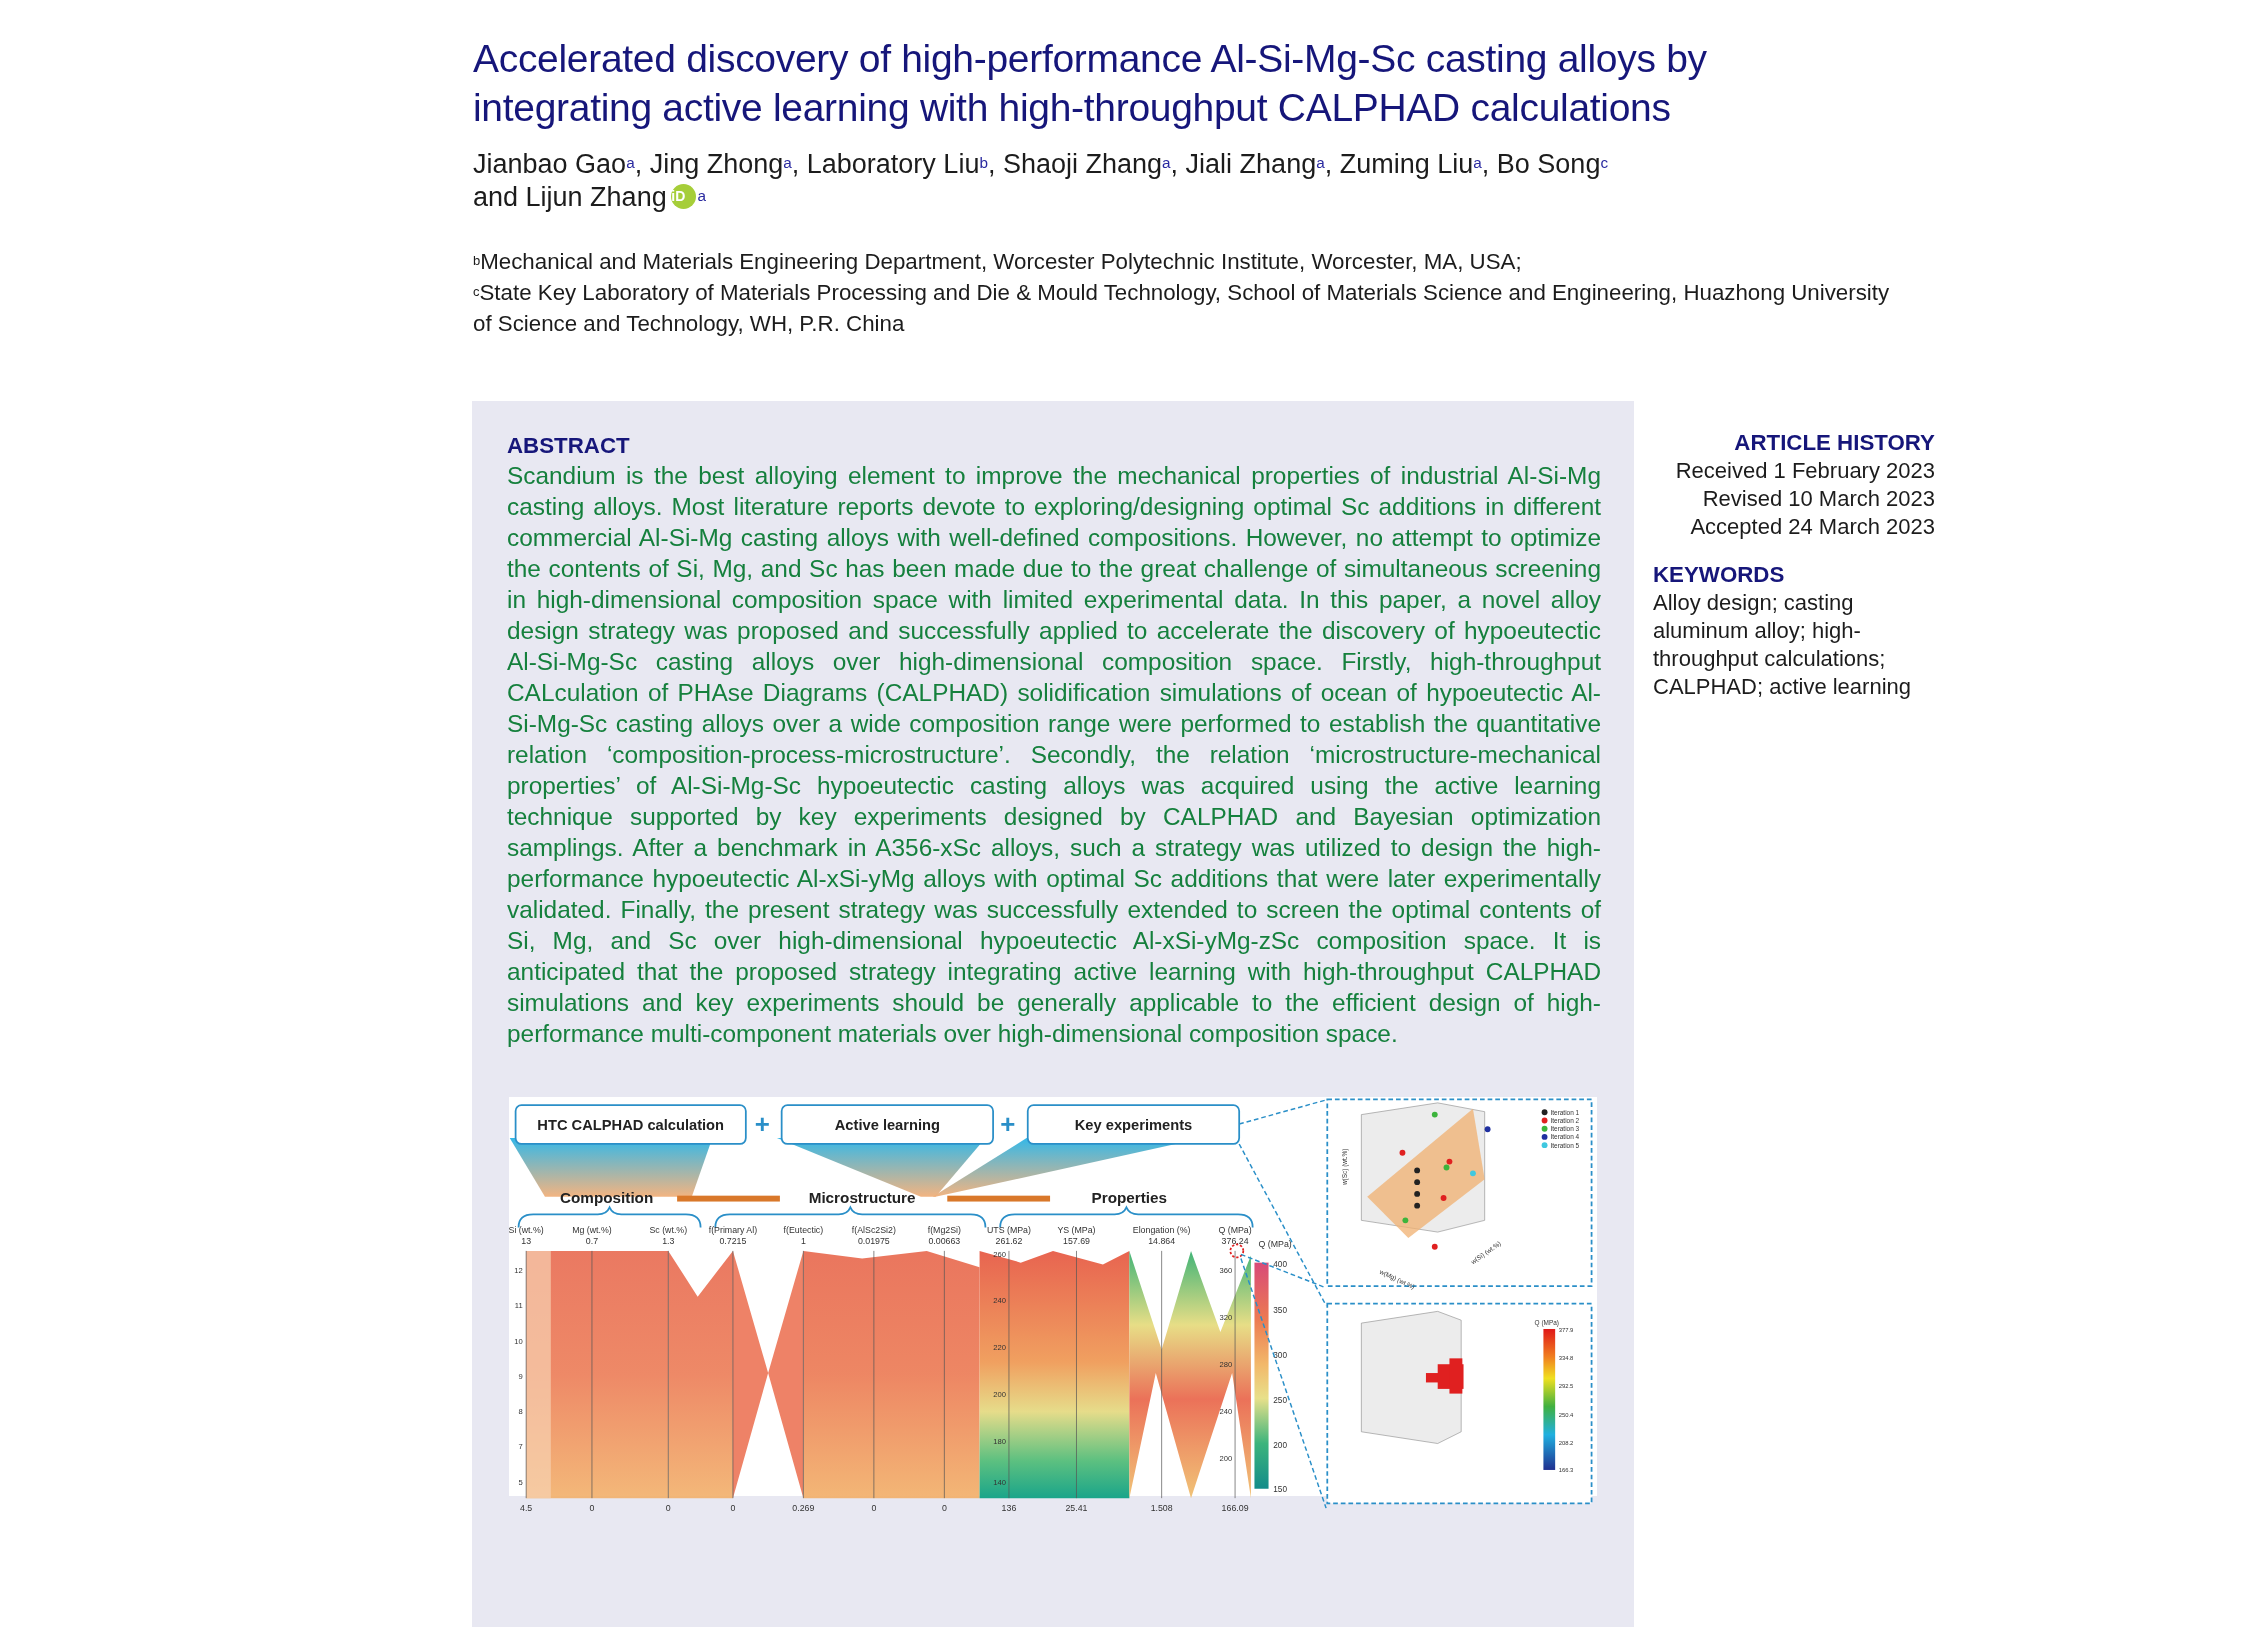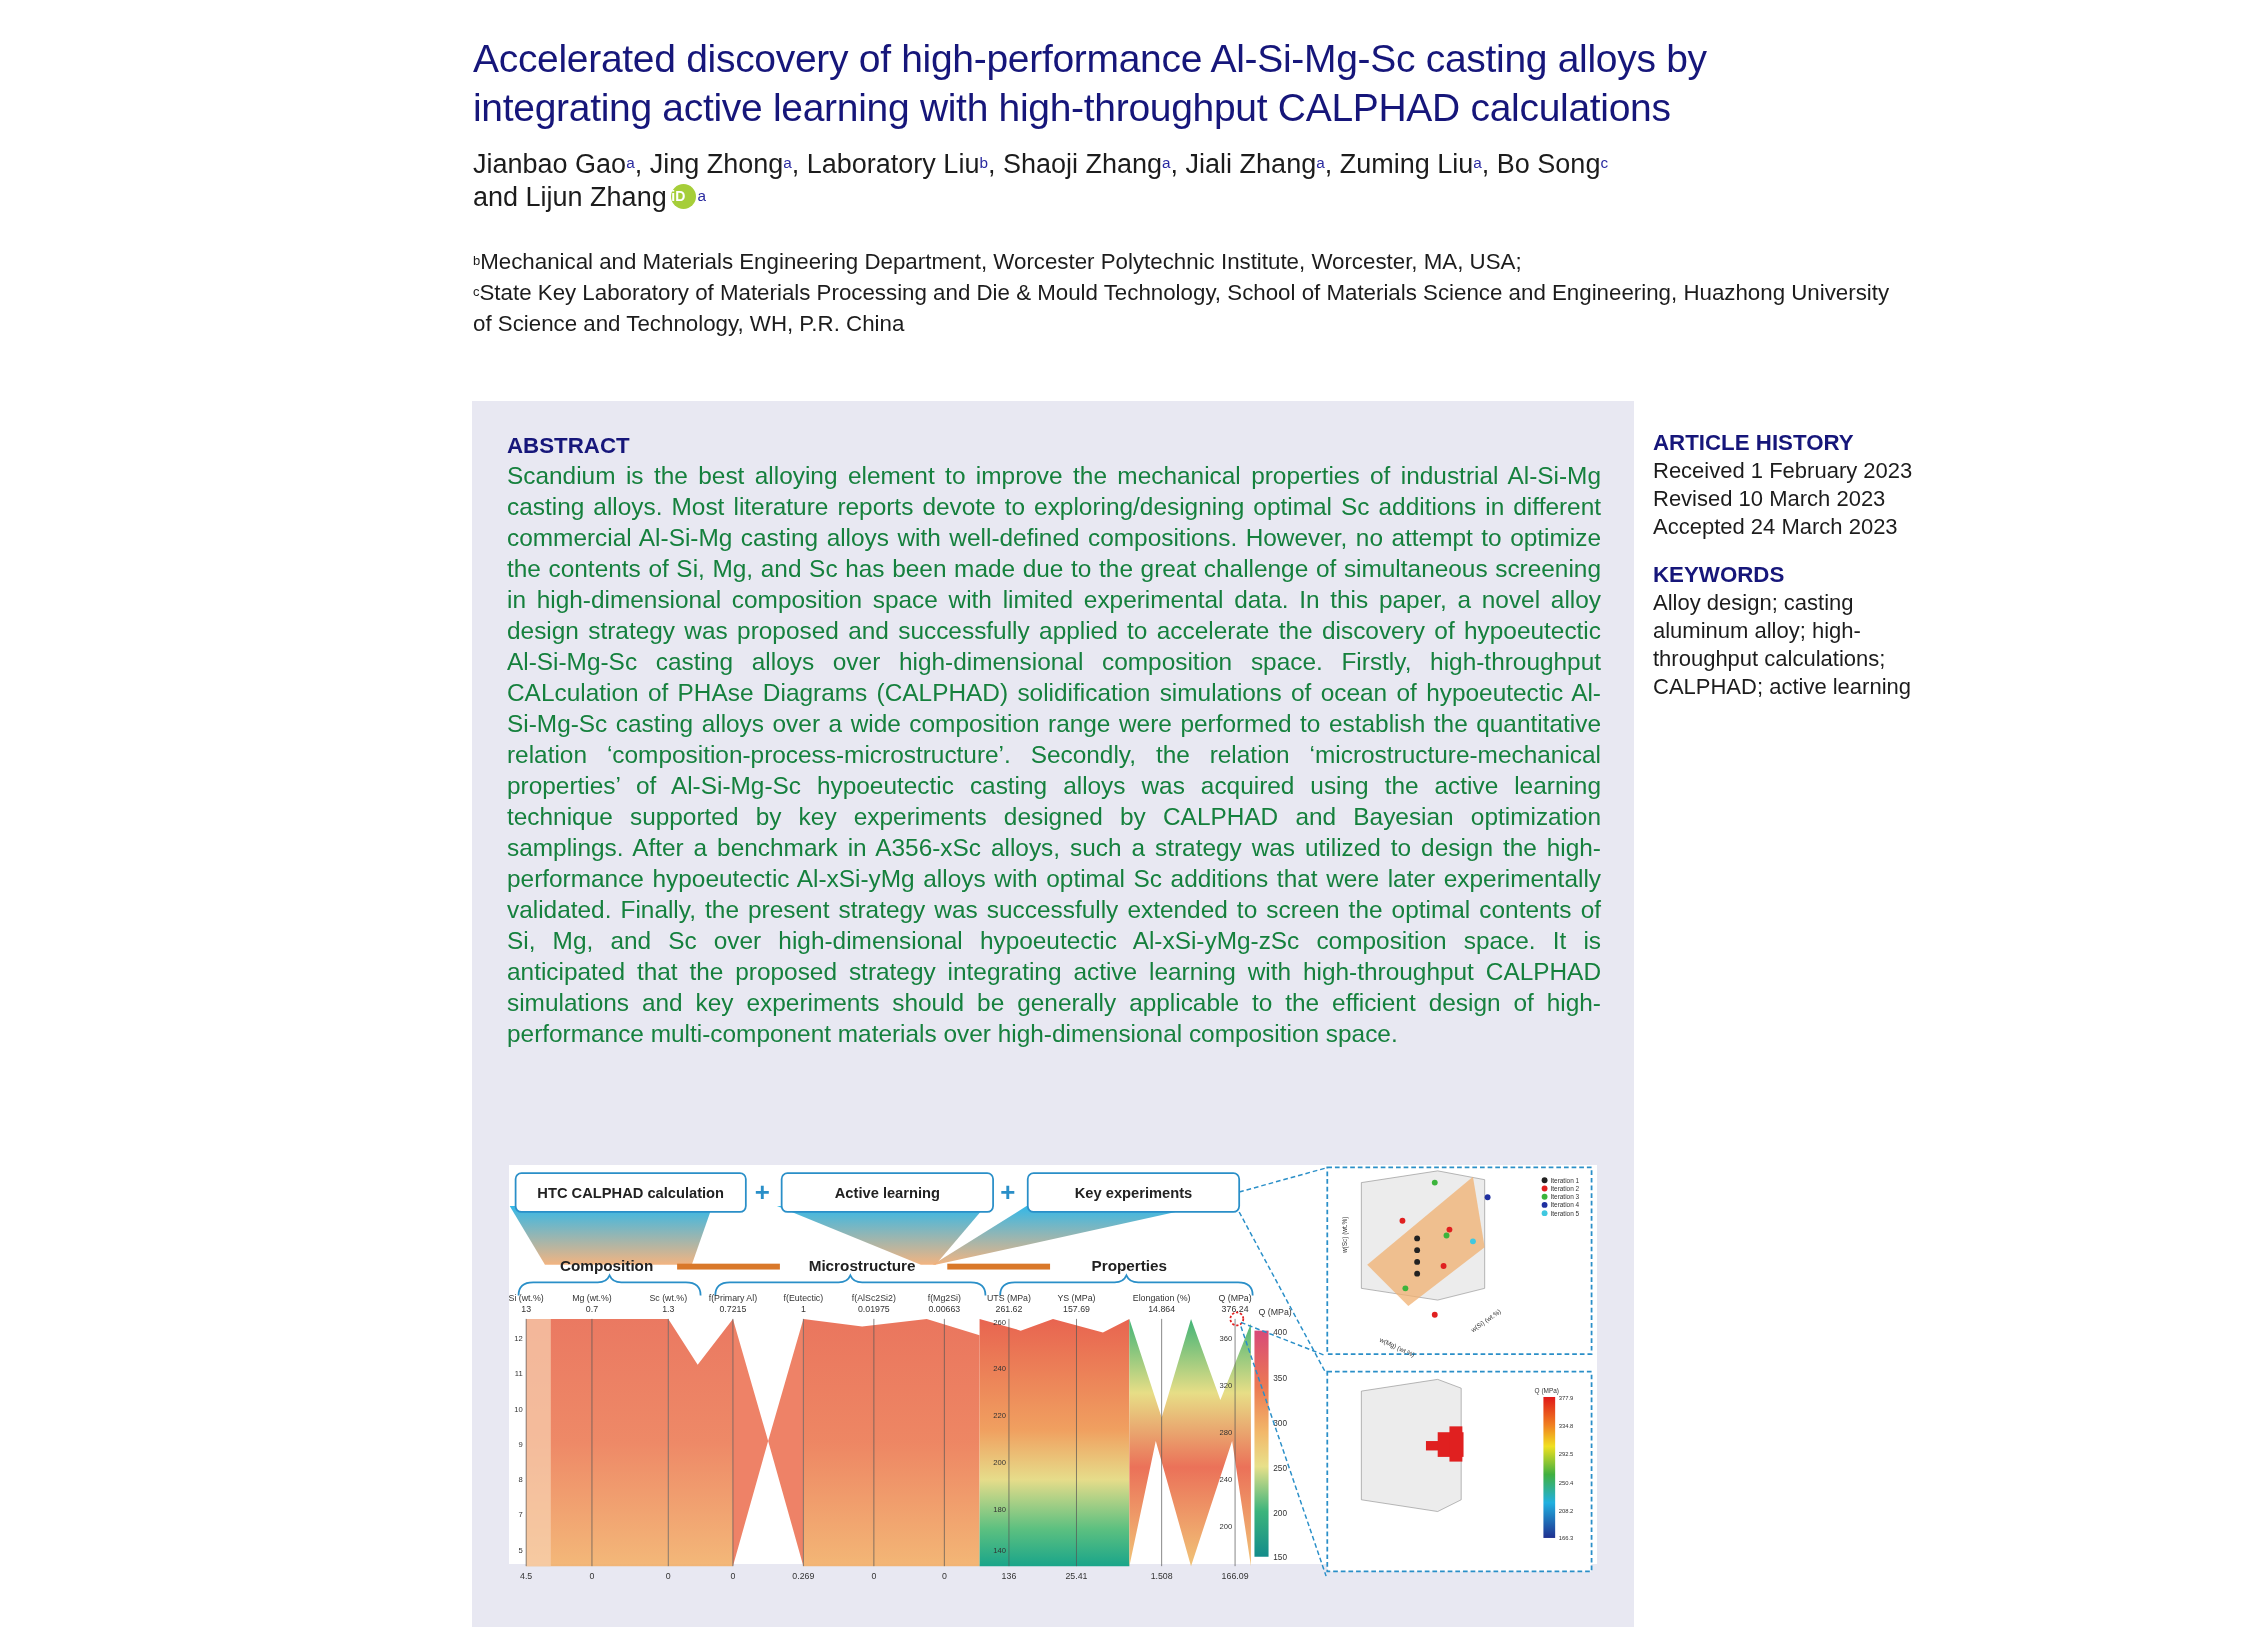"ARTICLE HISTORY" div.abs { text-align: none -> right }
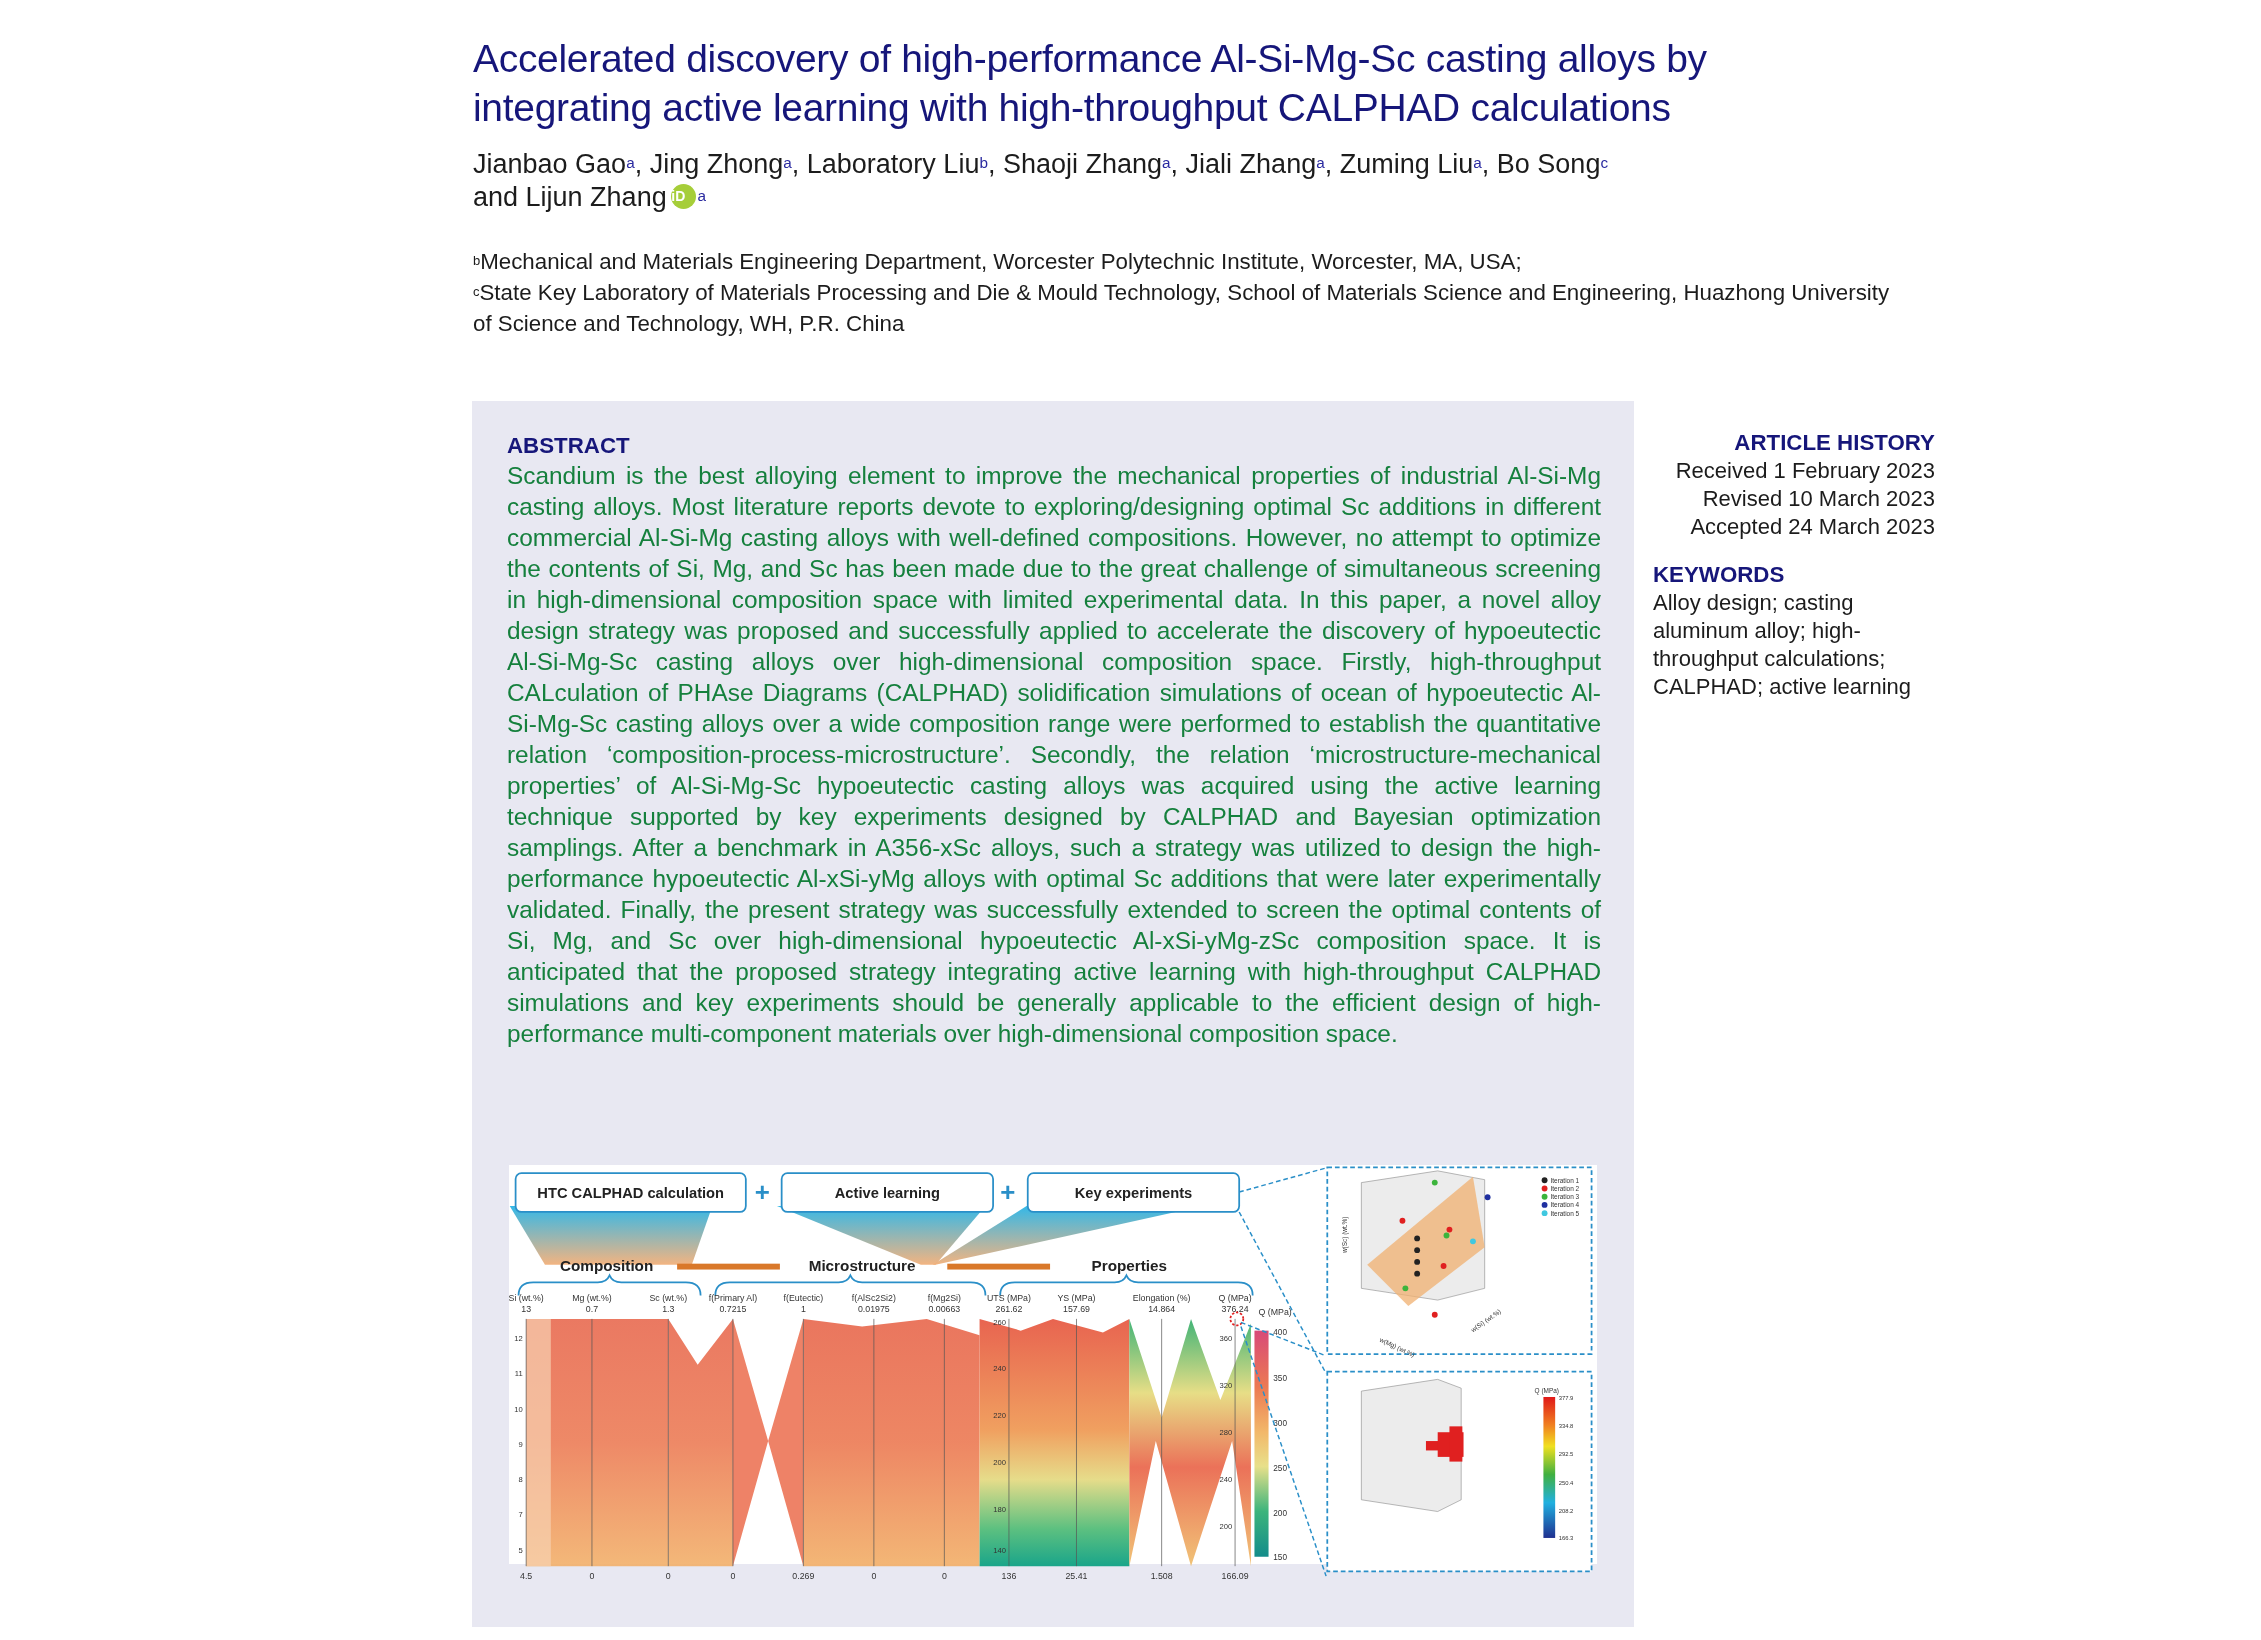"HTC CALPHAD calculation" .figure { top: 1165px -> 1097px }
